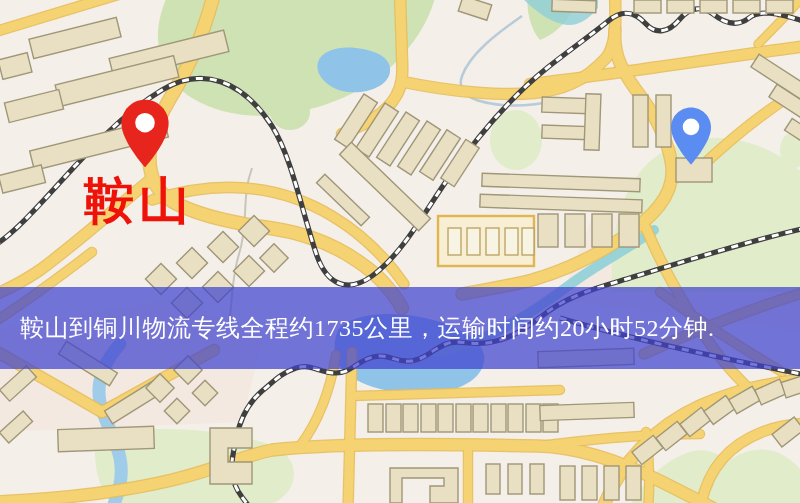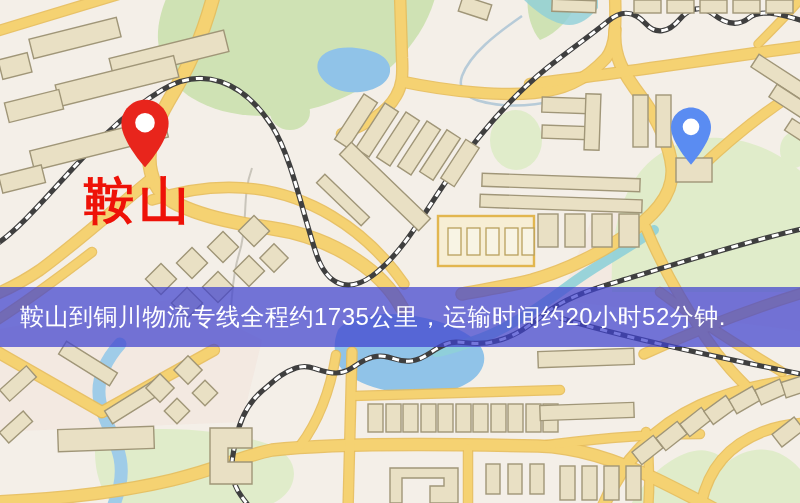"鞍山" .screen { font-family: Liberation Sans, sans-serif -> Liberation Serif, serif }
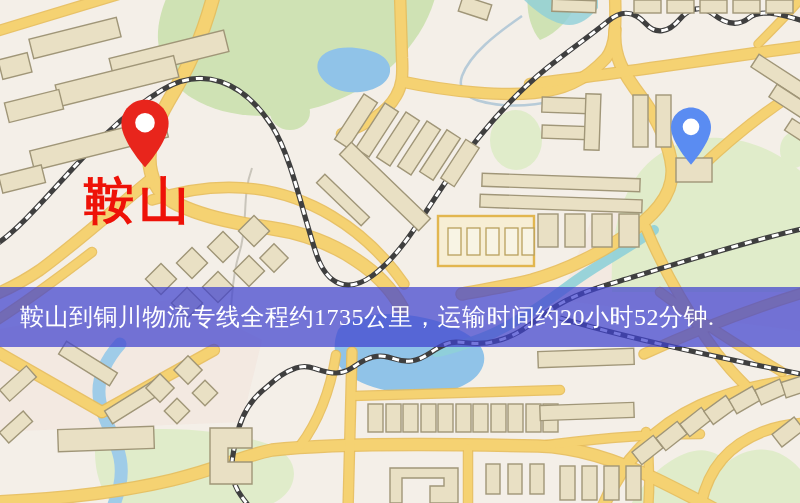"鞍山到铜川物流专线全程约1735公里，运输时间约20小时52分钟." .banner { height: 60px -> 82px }
